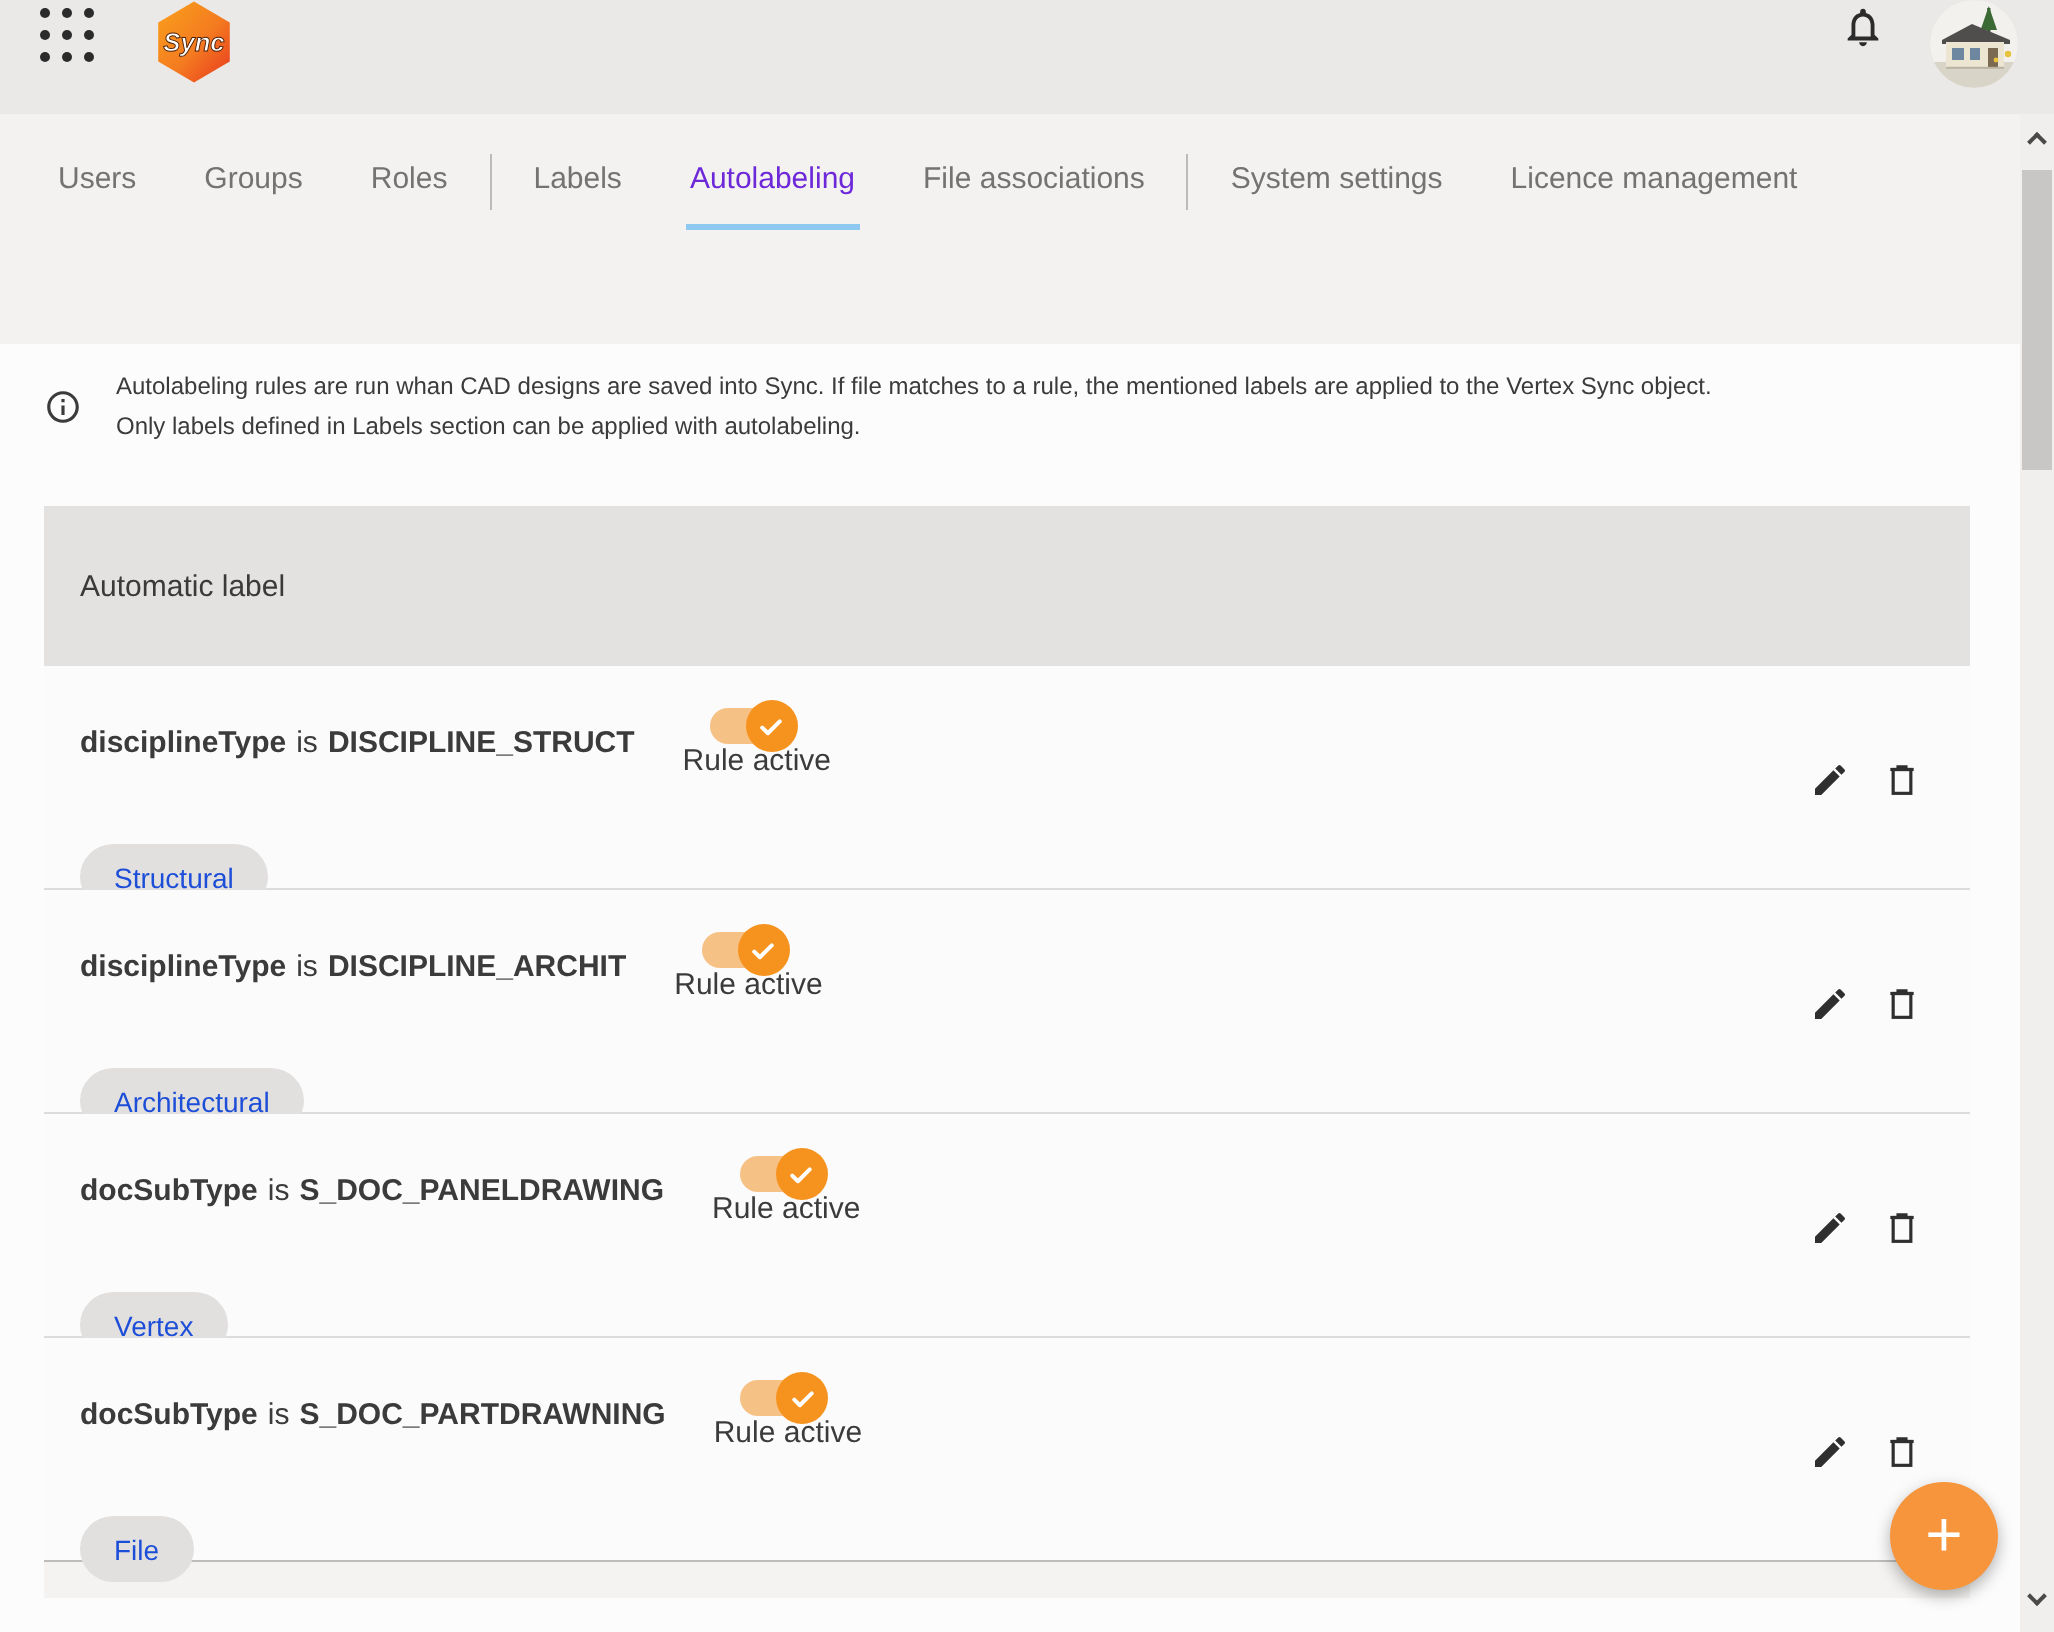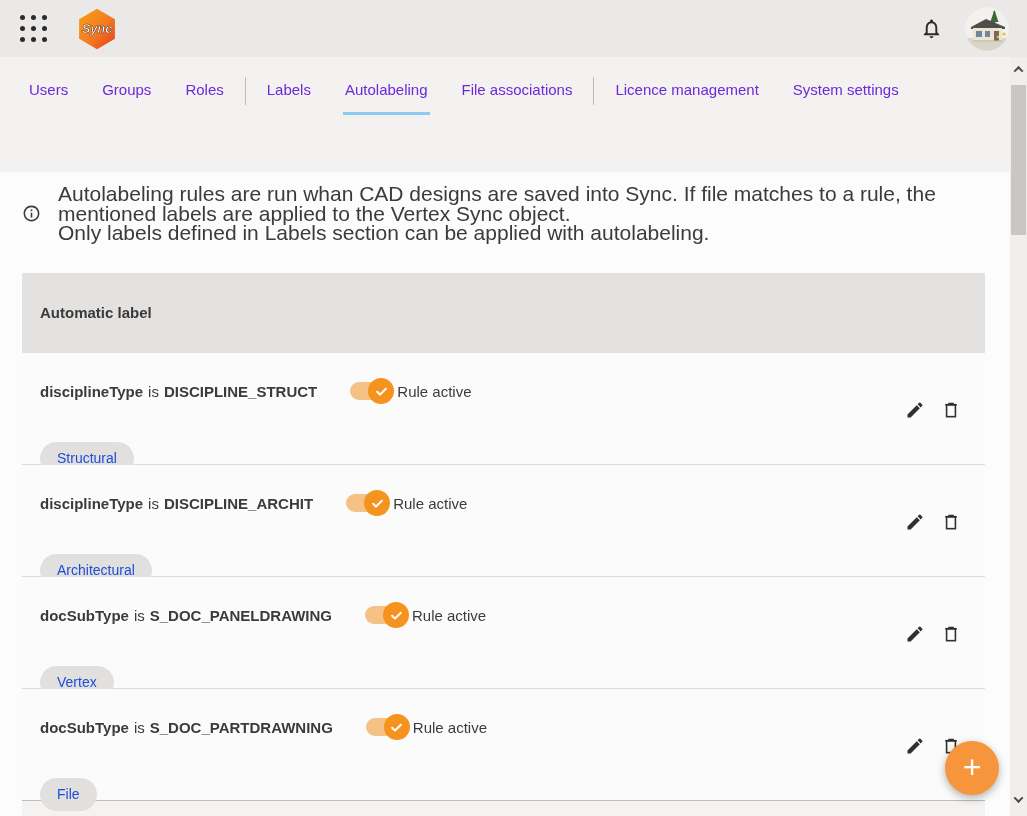"Sync" .topbar { align-items: center -> flex-start }
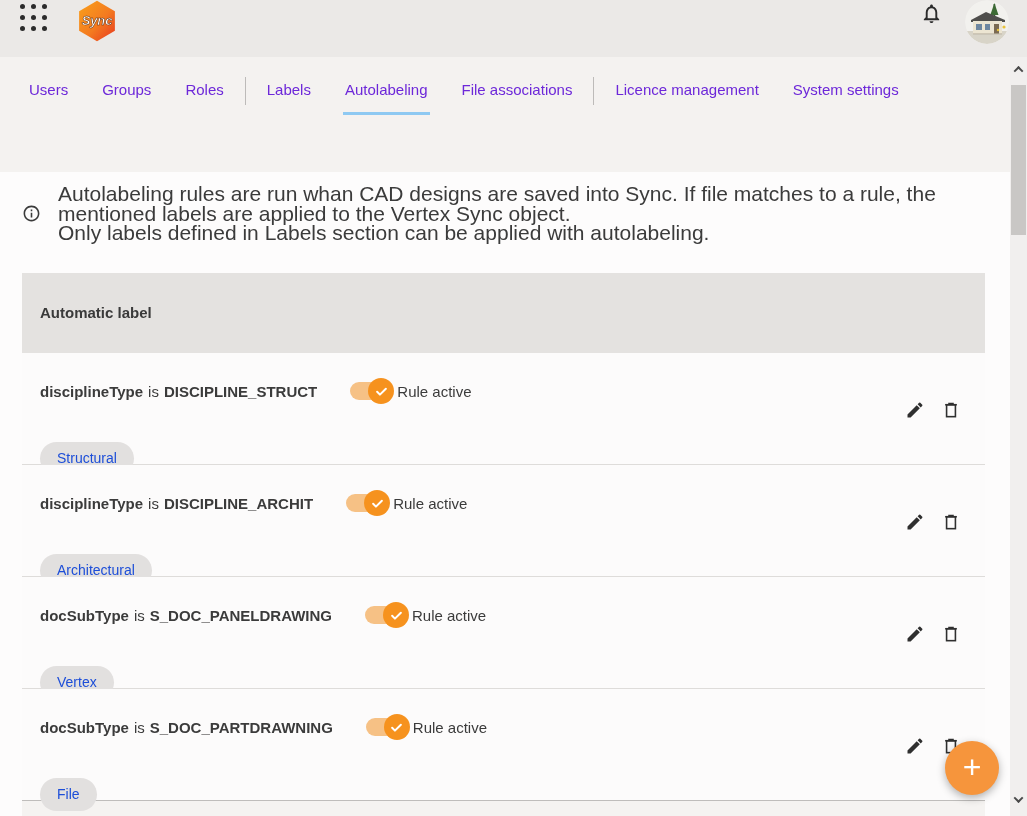"Users" .tab { color: #6d28d9 -> #737373 }
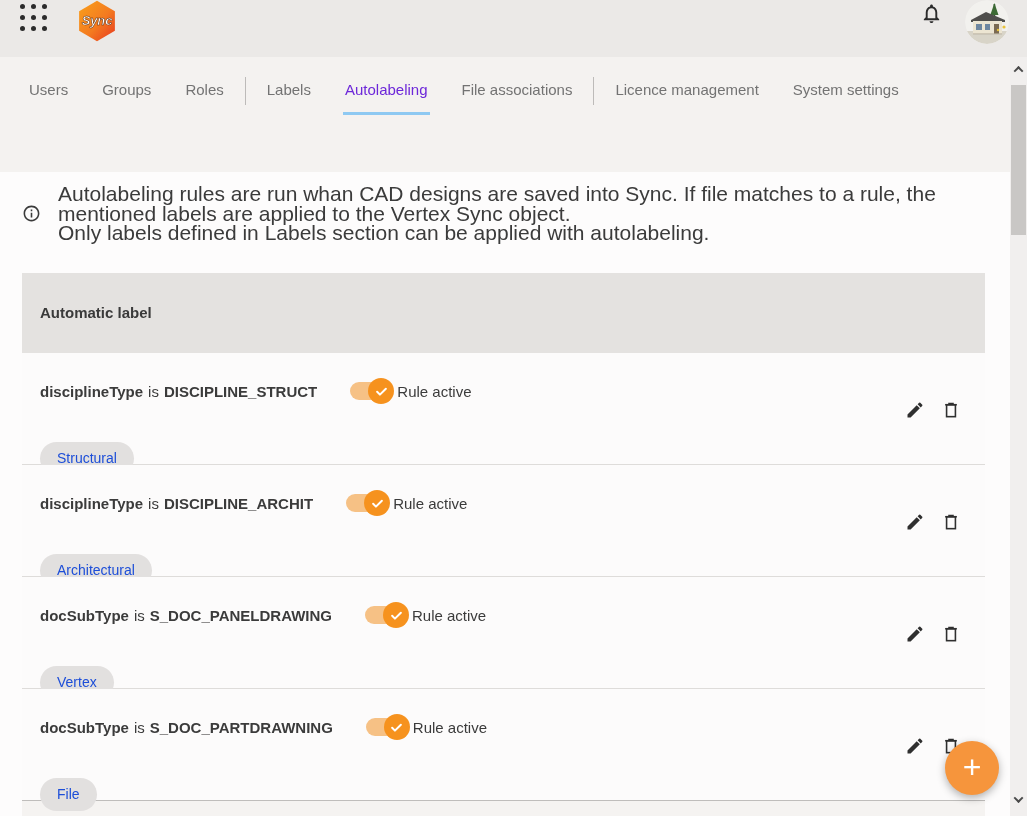"Licence management" div.tab { order: before "System settings" -> after "System settings" }
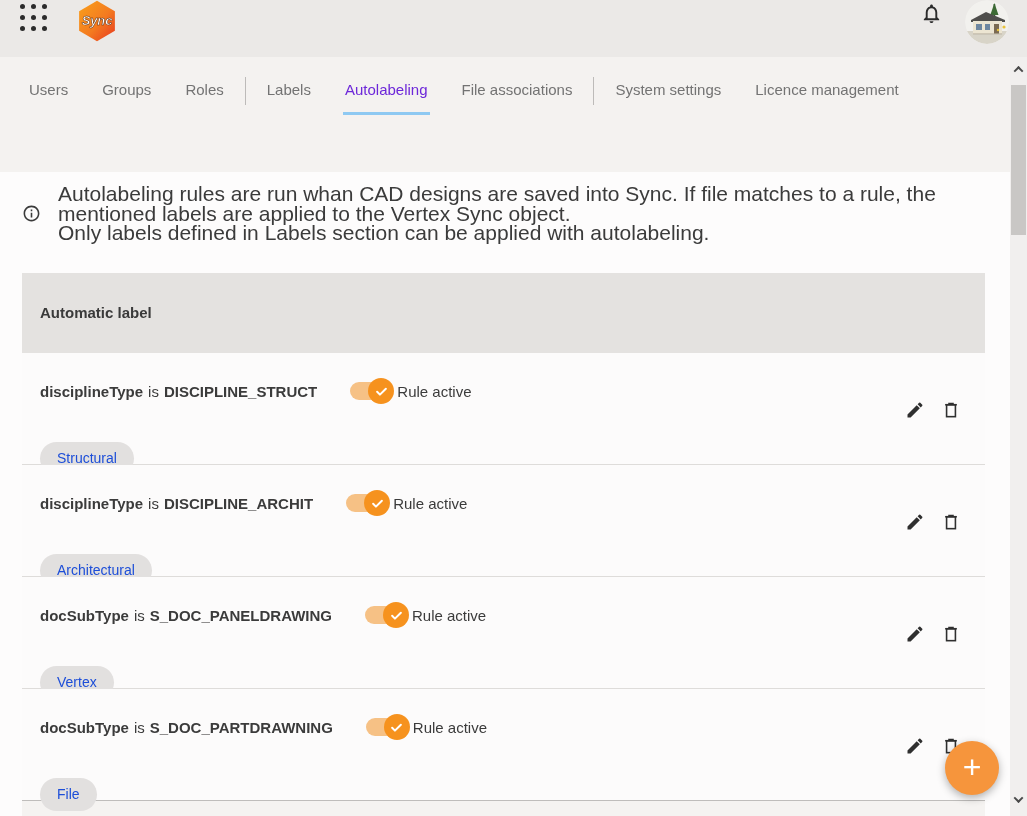"Autolabeling rules are run whan" .info { font-size: 21px -> 12px }
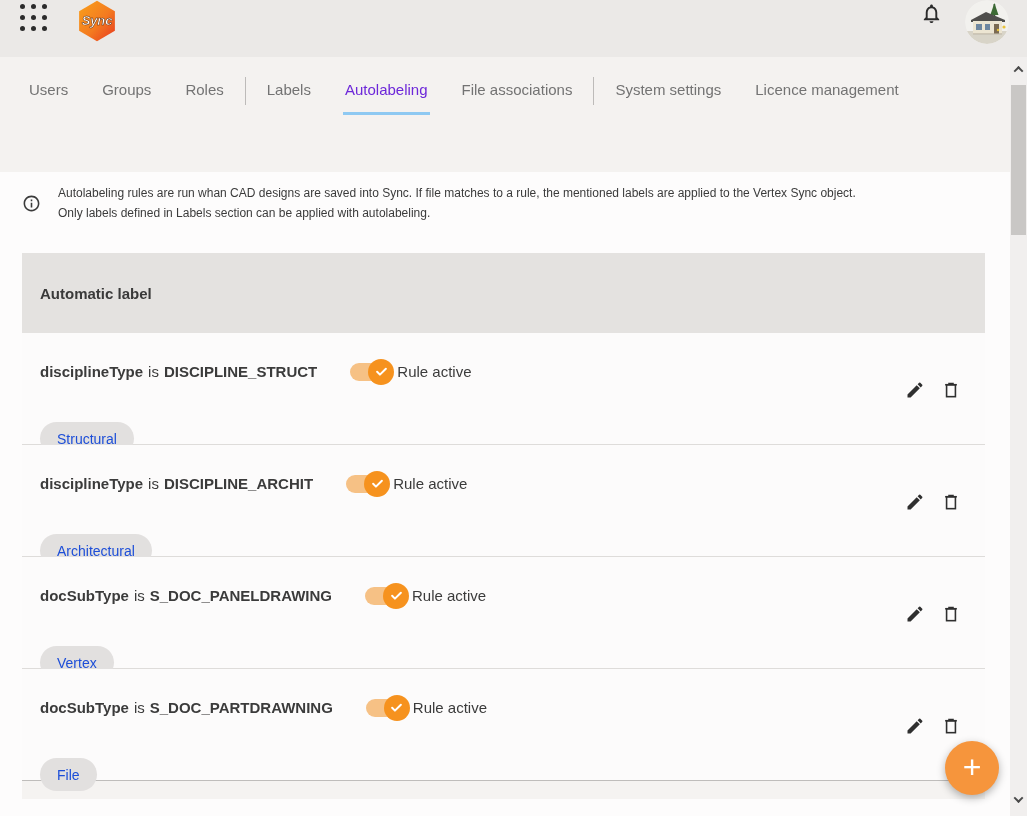"Automatic label" .table-header { font-weight: bold -> normal }
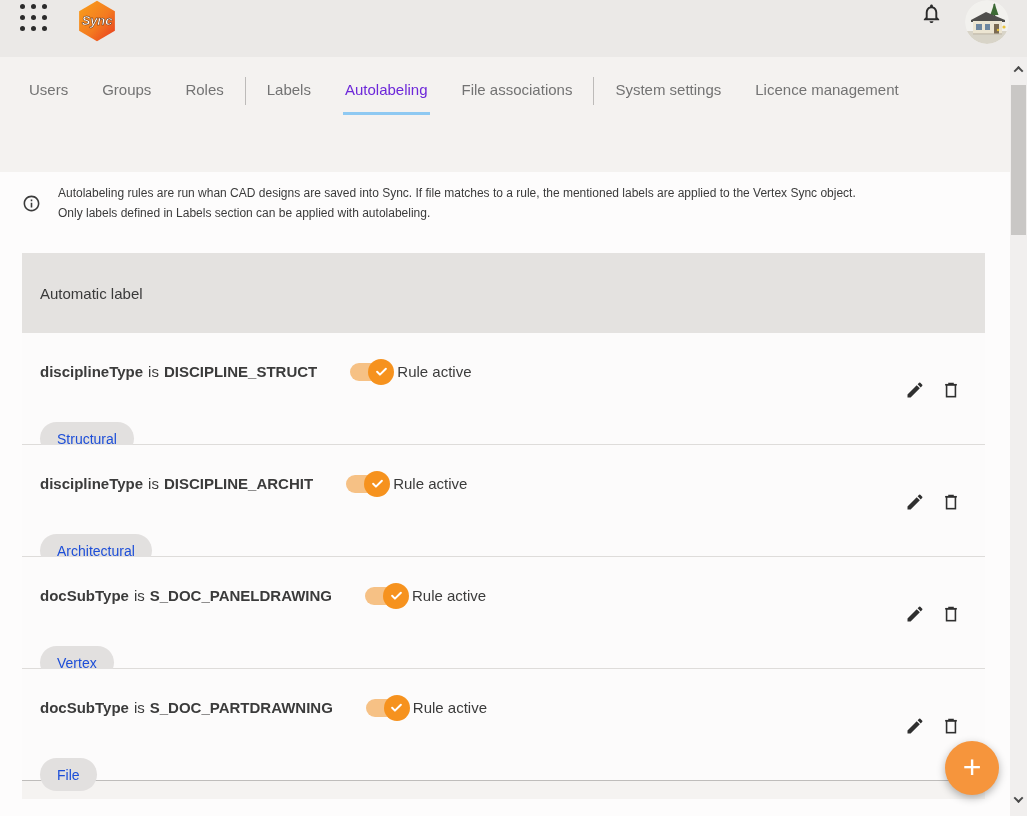"Rule active" .toggle-wrap { flex-direction: none -> column; margin-left: 33px -> 17px }
